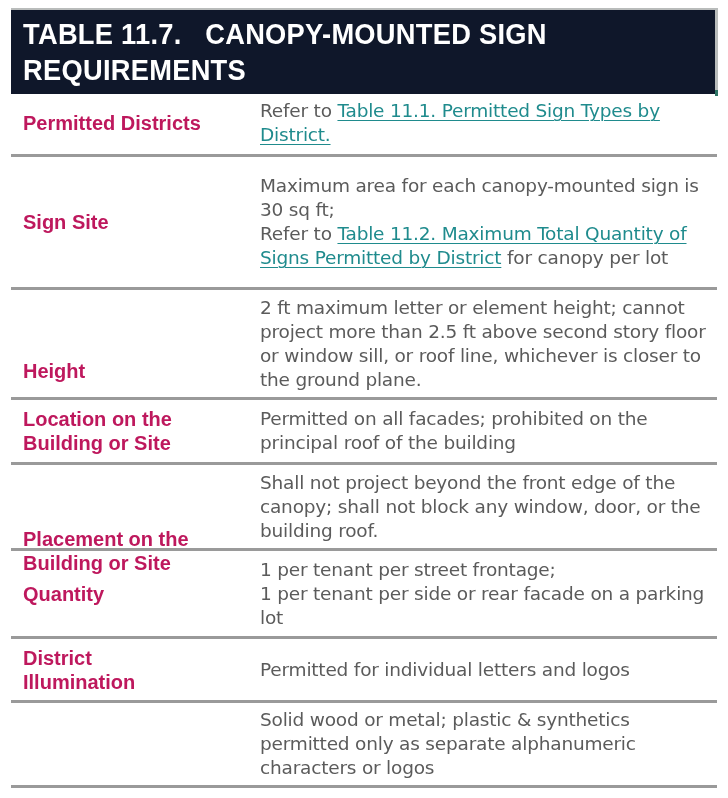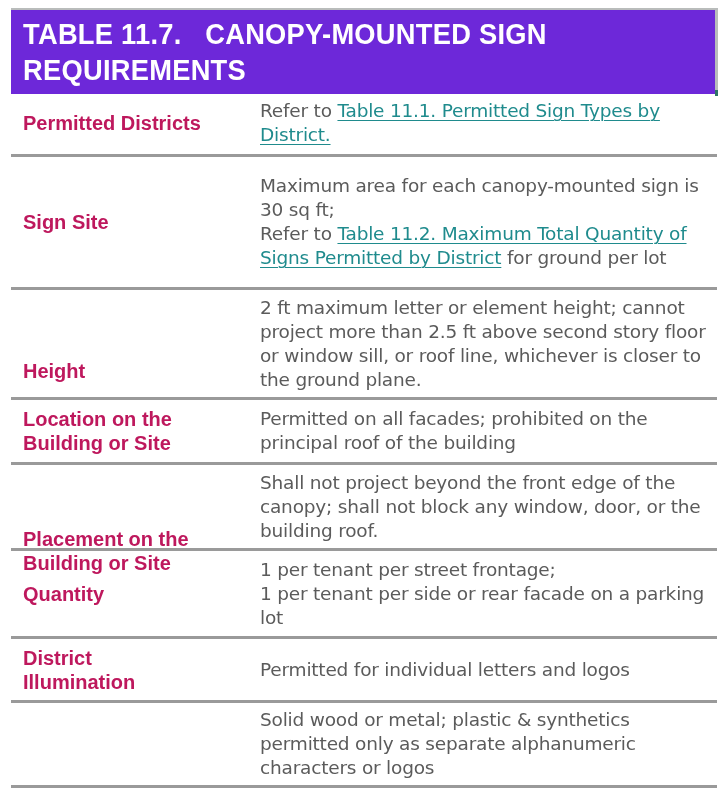"TABLE 11.7. CANOPY-MOUNTED SIGN" .title-bar { background: #6d28d9 -> #0f172a }
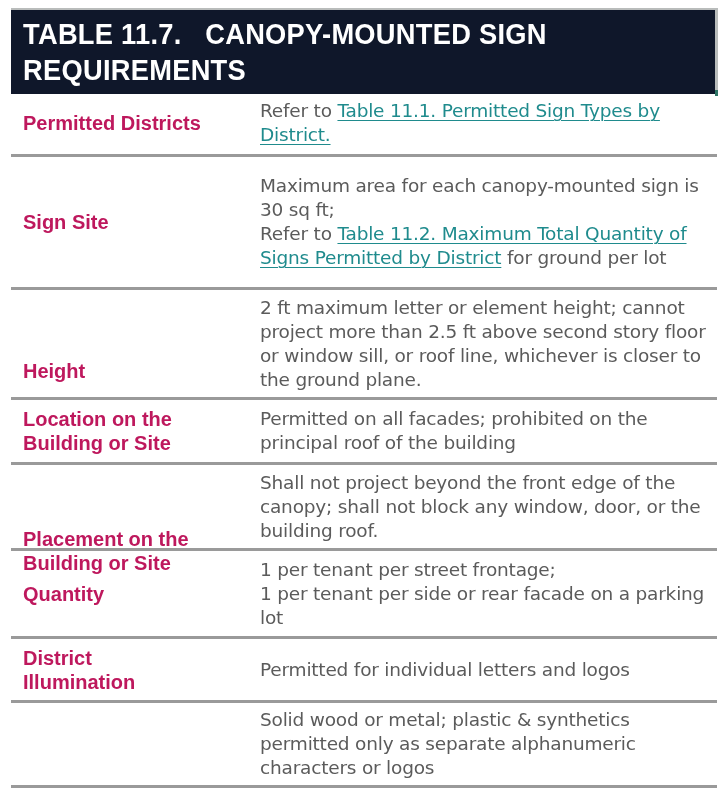"for ground per lot" span { text: ground -> canopy }
